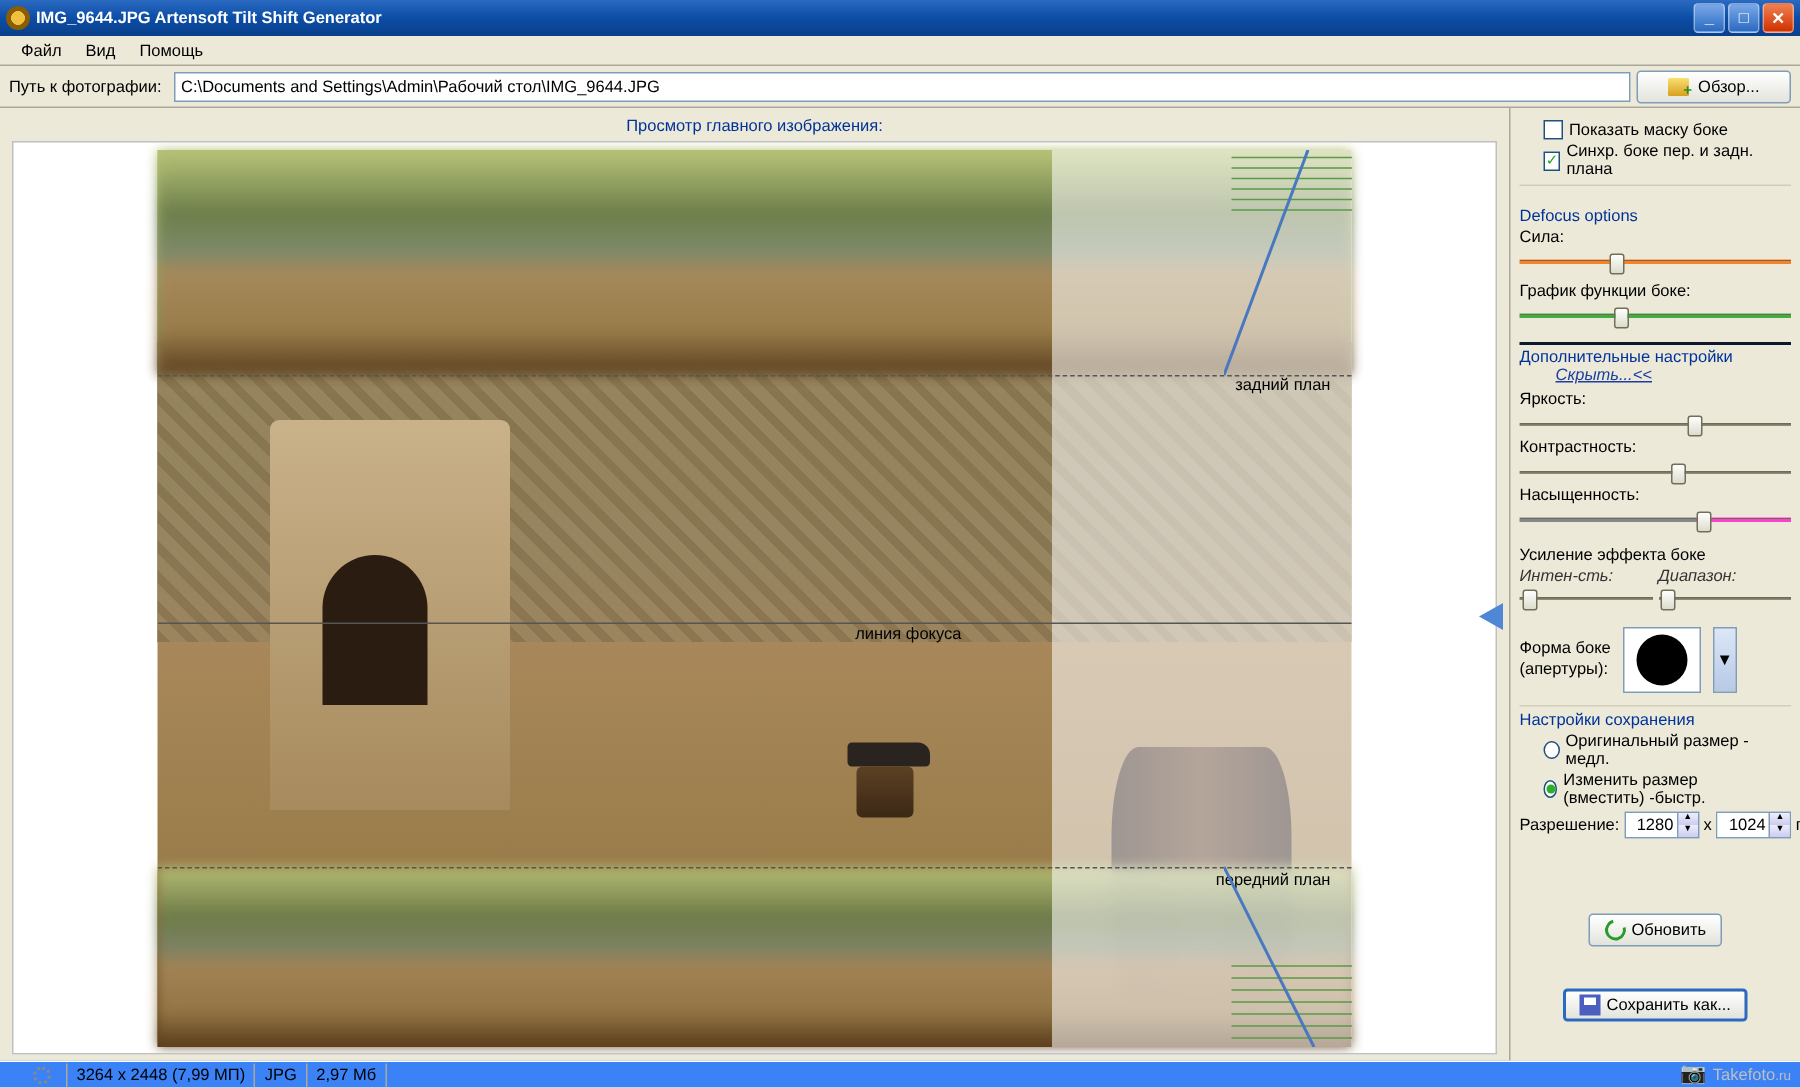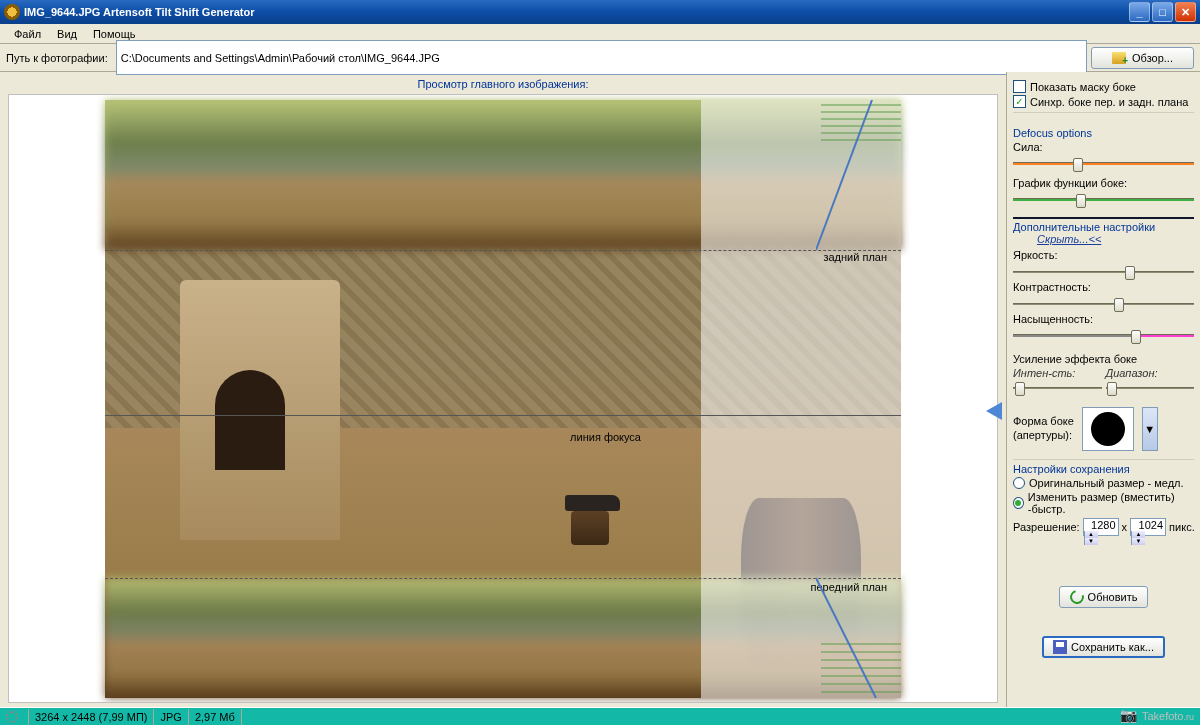"C:\Documents and Settings\Admin\Рабочий" .pathinput { height: 35px -> 20px }
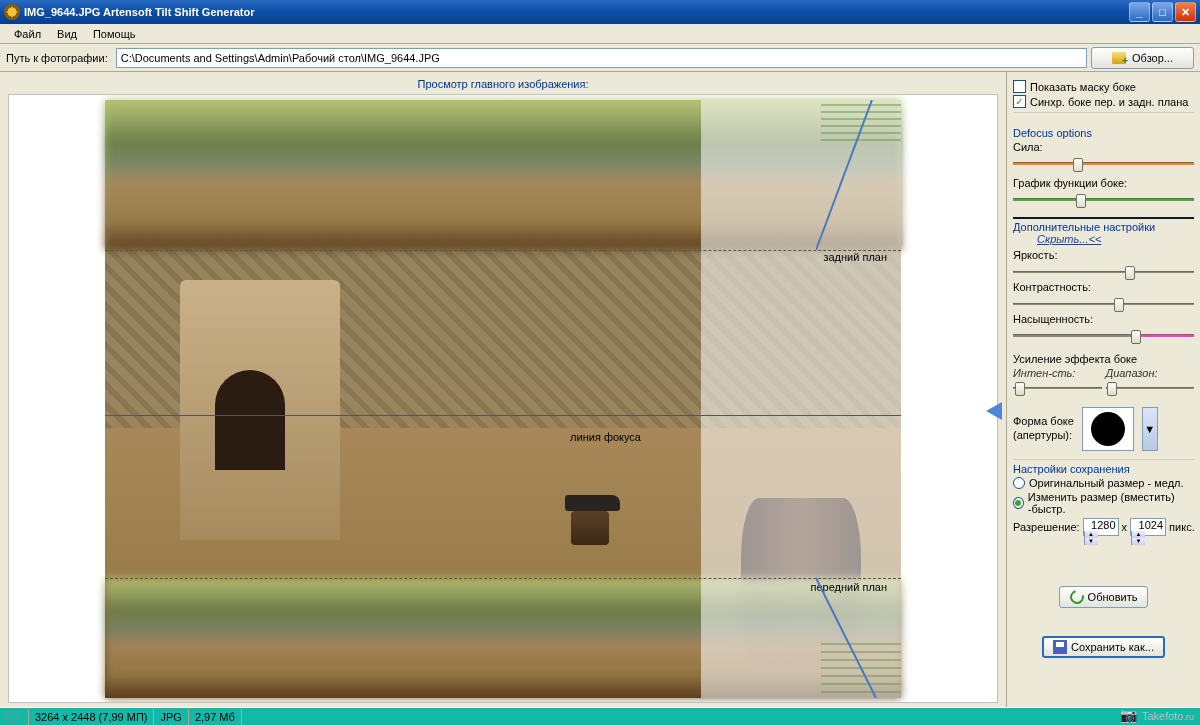"Показать маску боке" .checkbox-row, .radio-row { margin: 2px 0 -> 2px 16px }
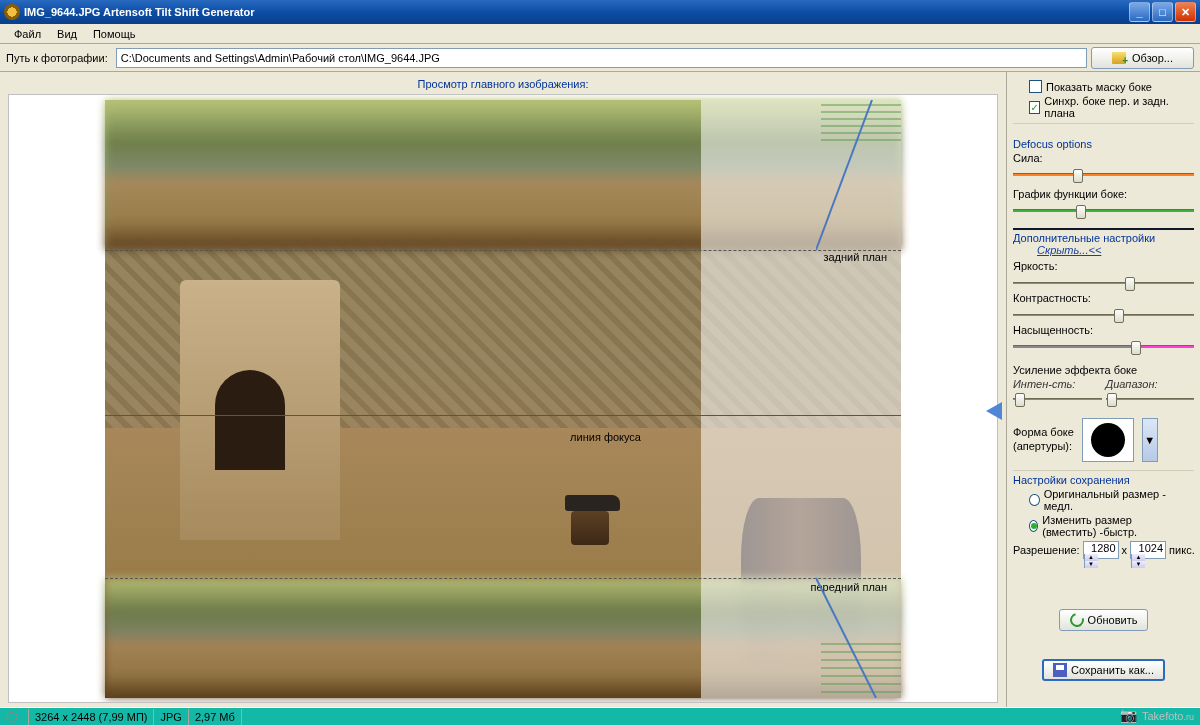"линия фокуса" div.overlay-label { top: 320px -> 306px }
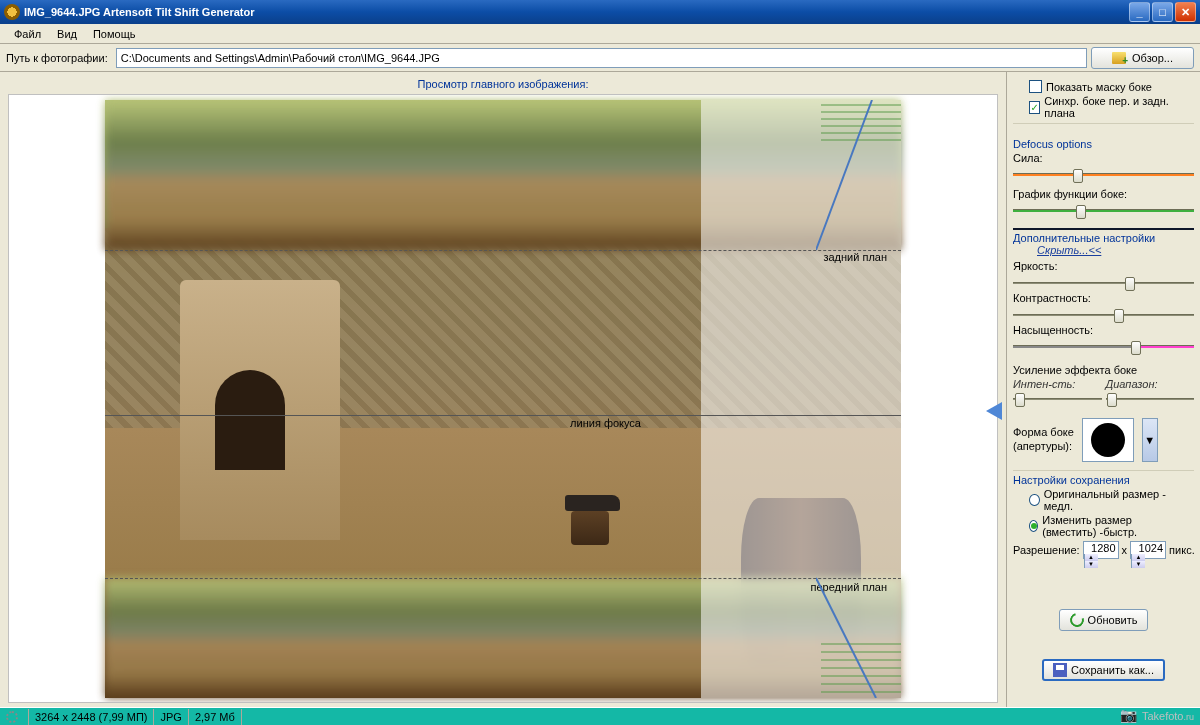"1280" .spin { flex-direction: column -> none }
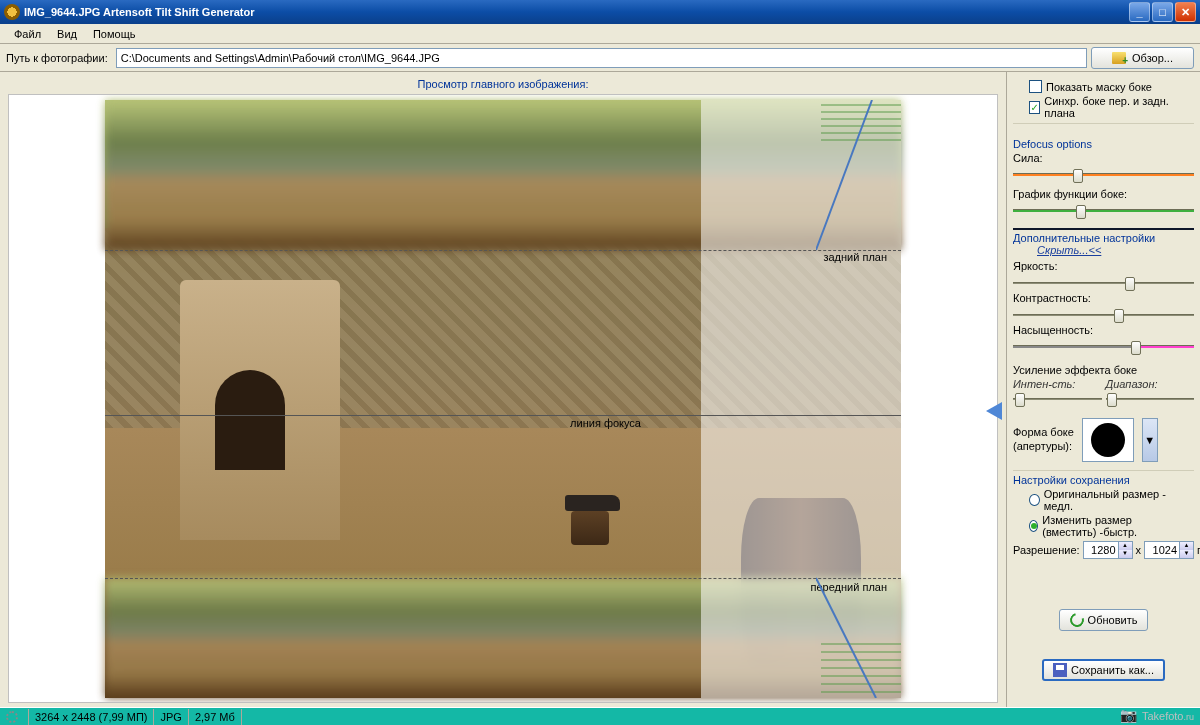"3264 x 2448 (7,99 МП)" .statusbar { background: #14b8a6 -> #3b82f6; padding: 0 0 -> 0 16px }
